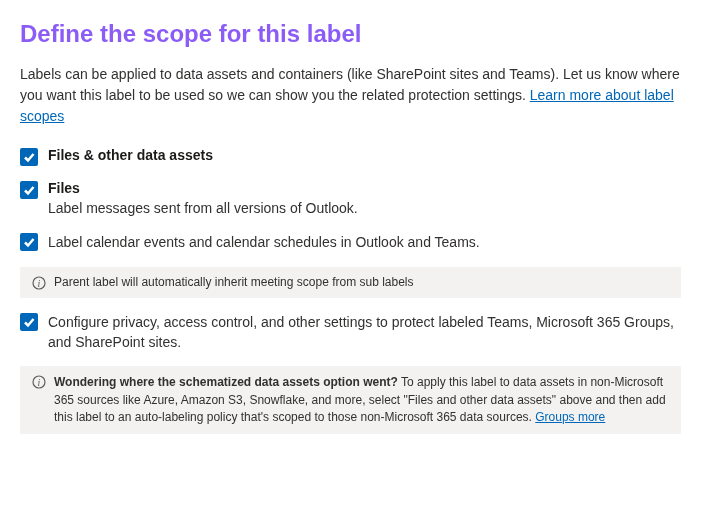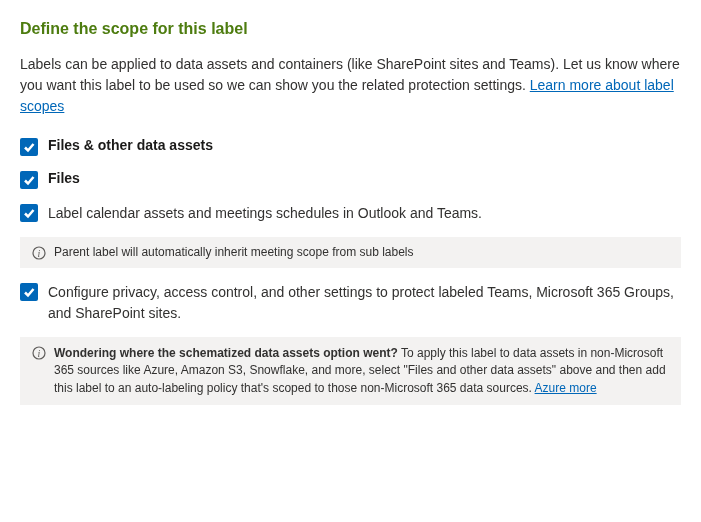"Define the scope for this" h1 { color: #4d7c0f -> #8b5cf6; font-size: 16px -> 24px }
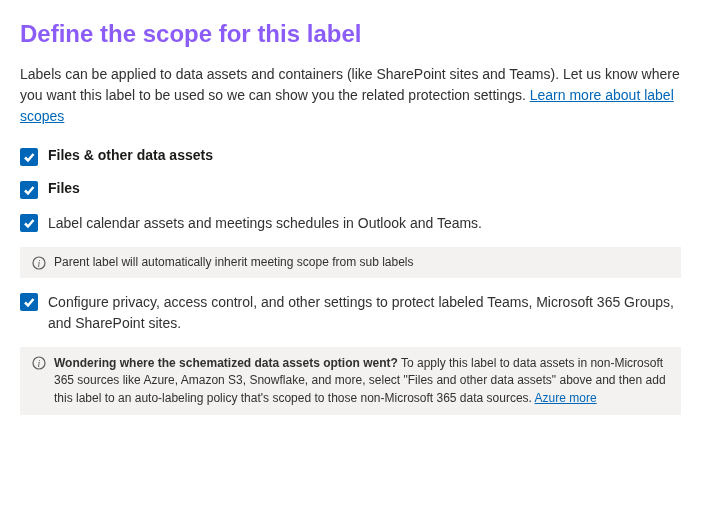"Label messages sent from all" div.option-desc { html: none -> <div>Label messages sent from all versions of Outlook.</div> }
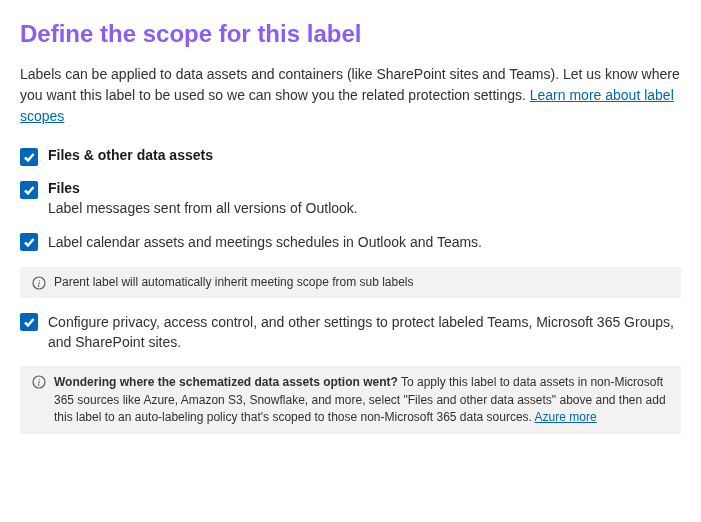"Label calendar assets and meetings" div.option-desc { text: assets and meetings -> events and calendar }
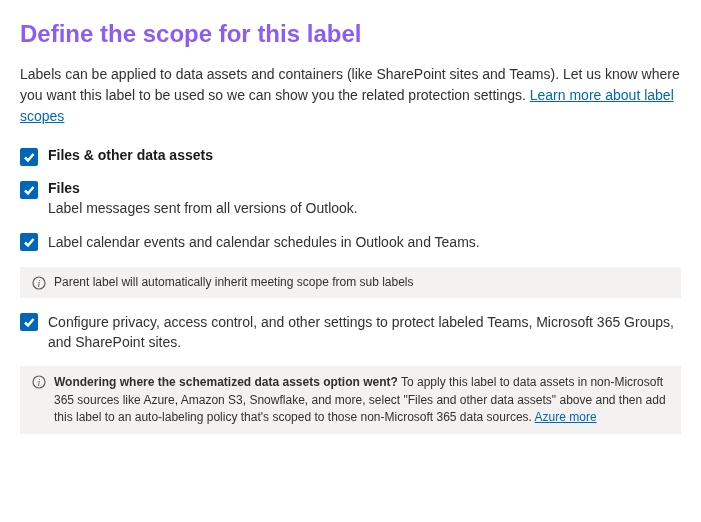"Azure more" a.link { text: Azure -> Groups }
